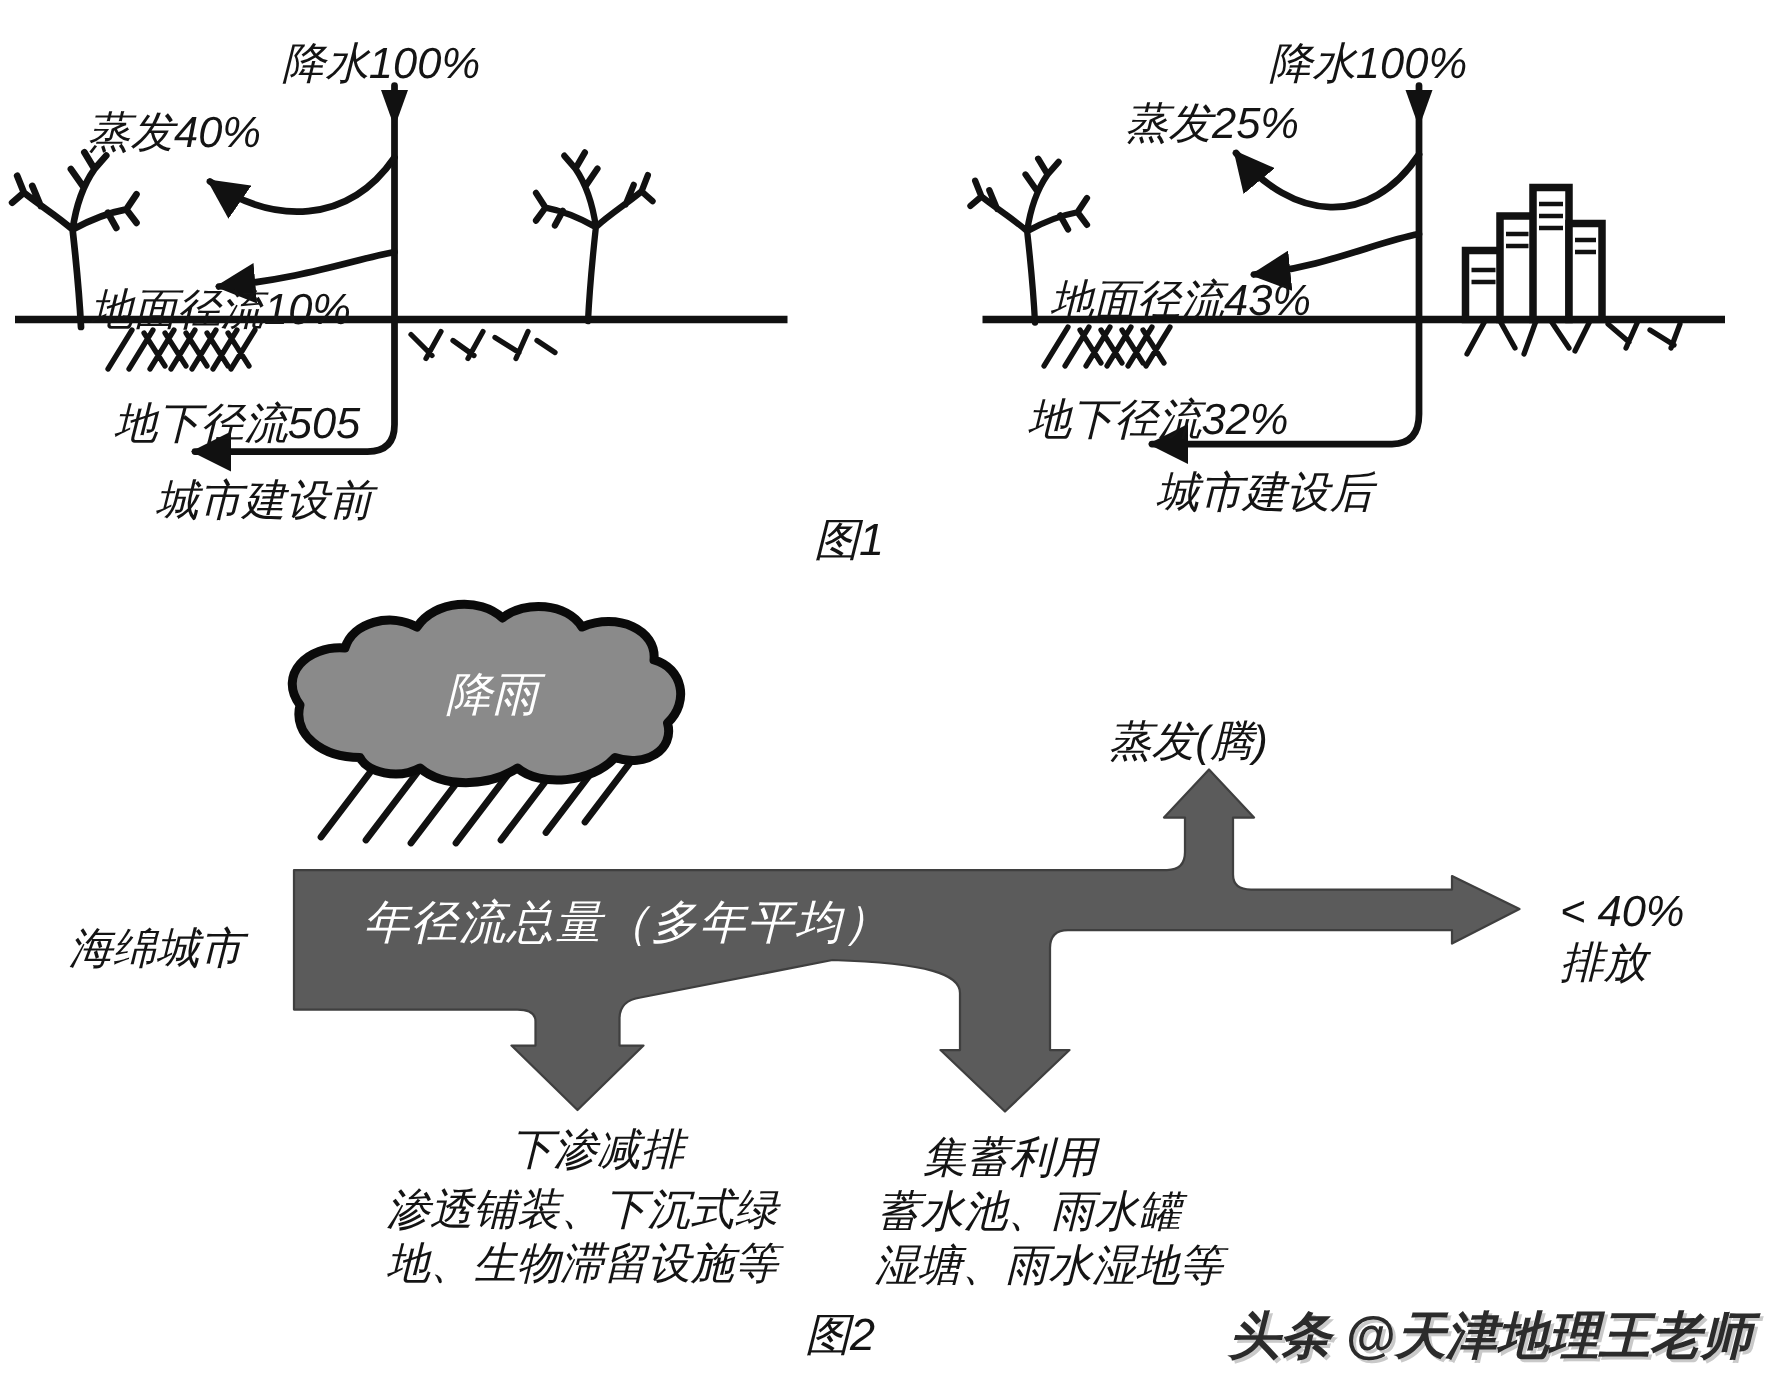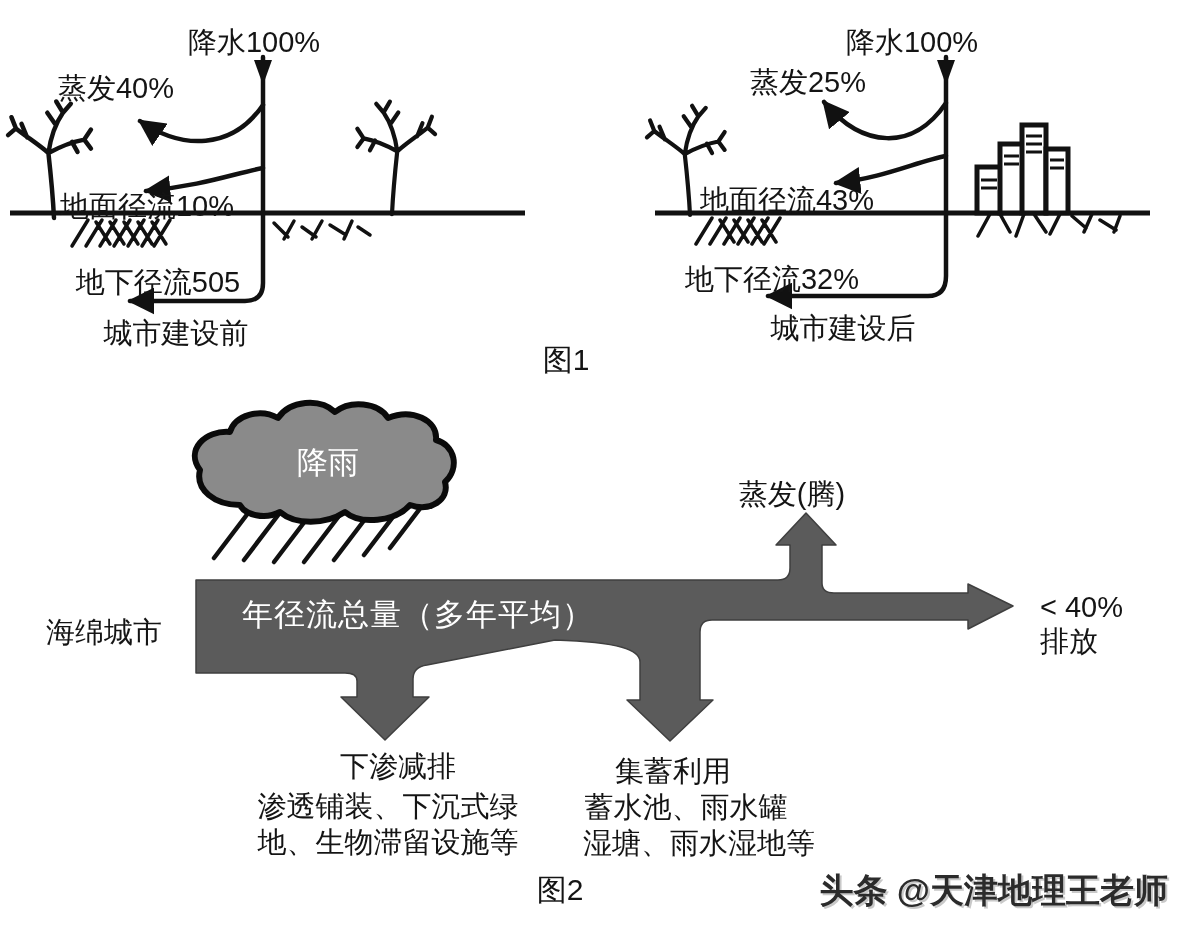"降水100%" #stage { font-style: none -> italic }
